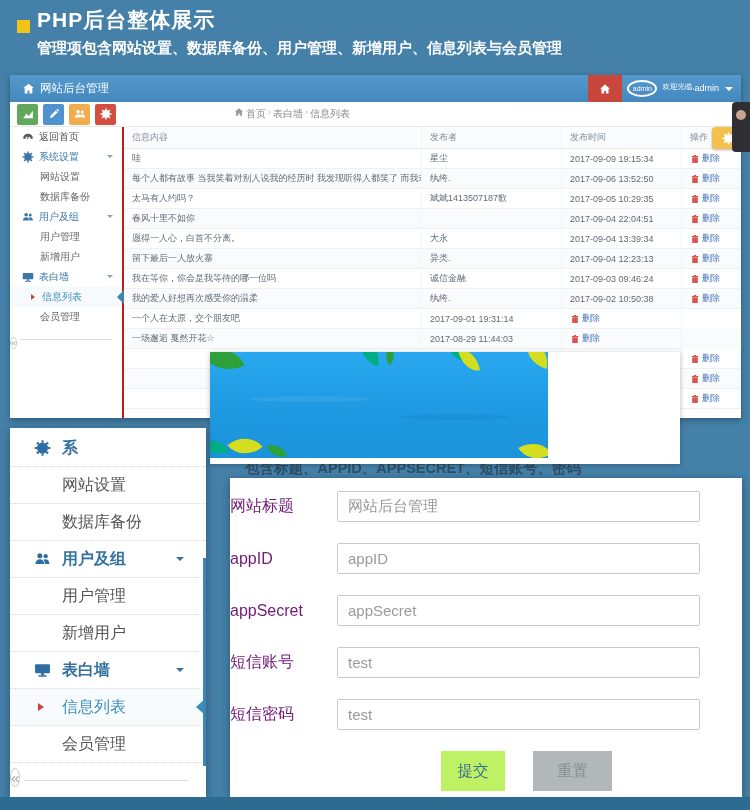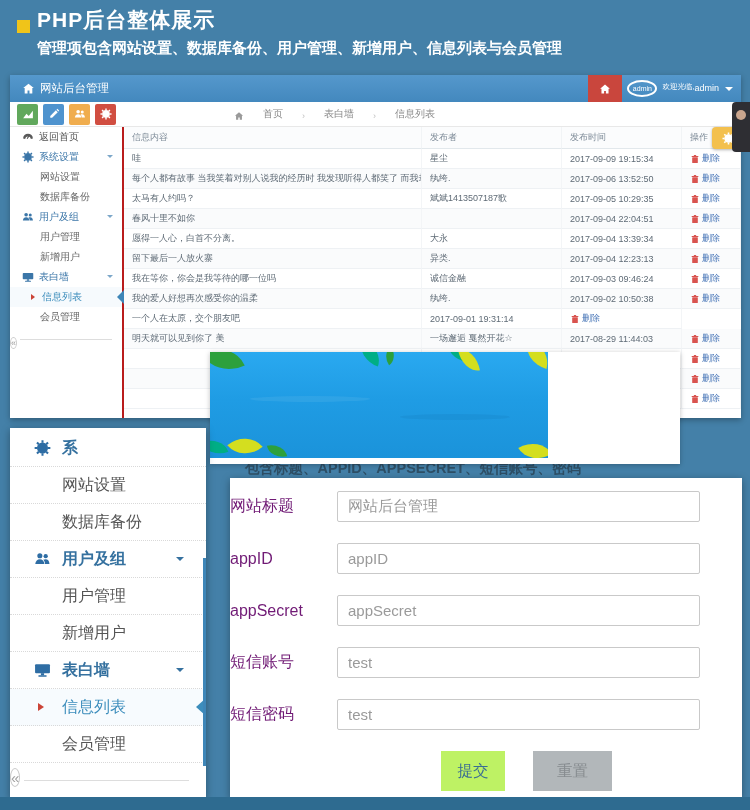"首页" .breadcrumb { align-items: flex-end -> flex-start; gap: 19px -> 2px }
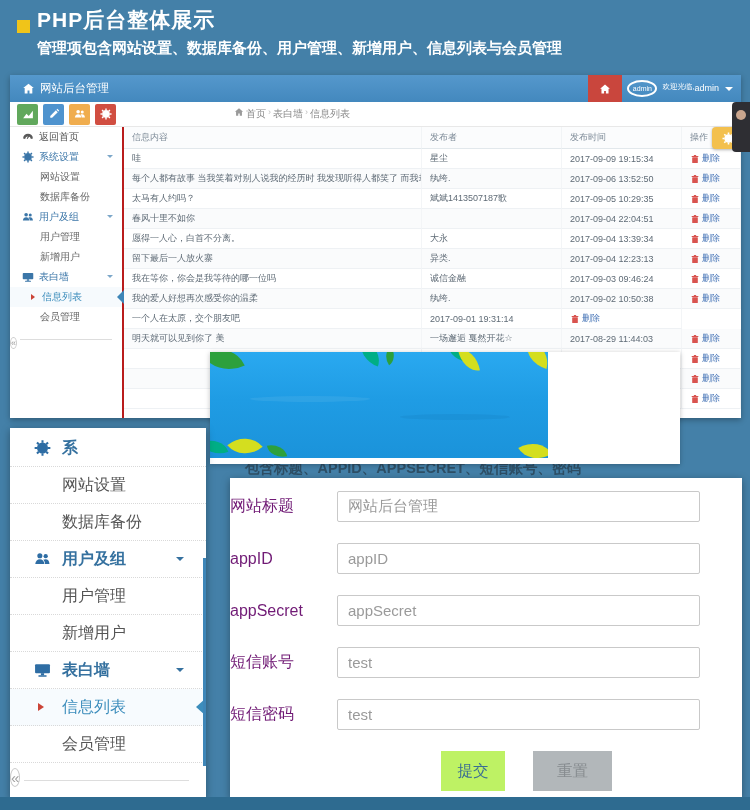"明天就可以见到你了 美" div.t-content { html: <div>明天就可以见到你了 美</div> -> none }
